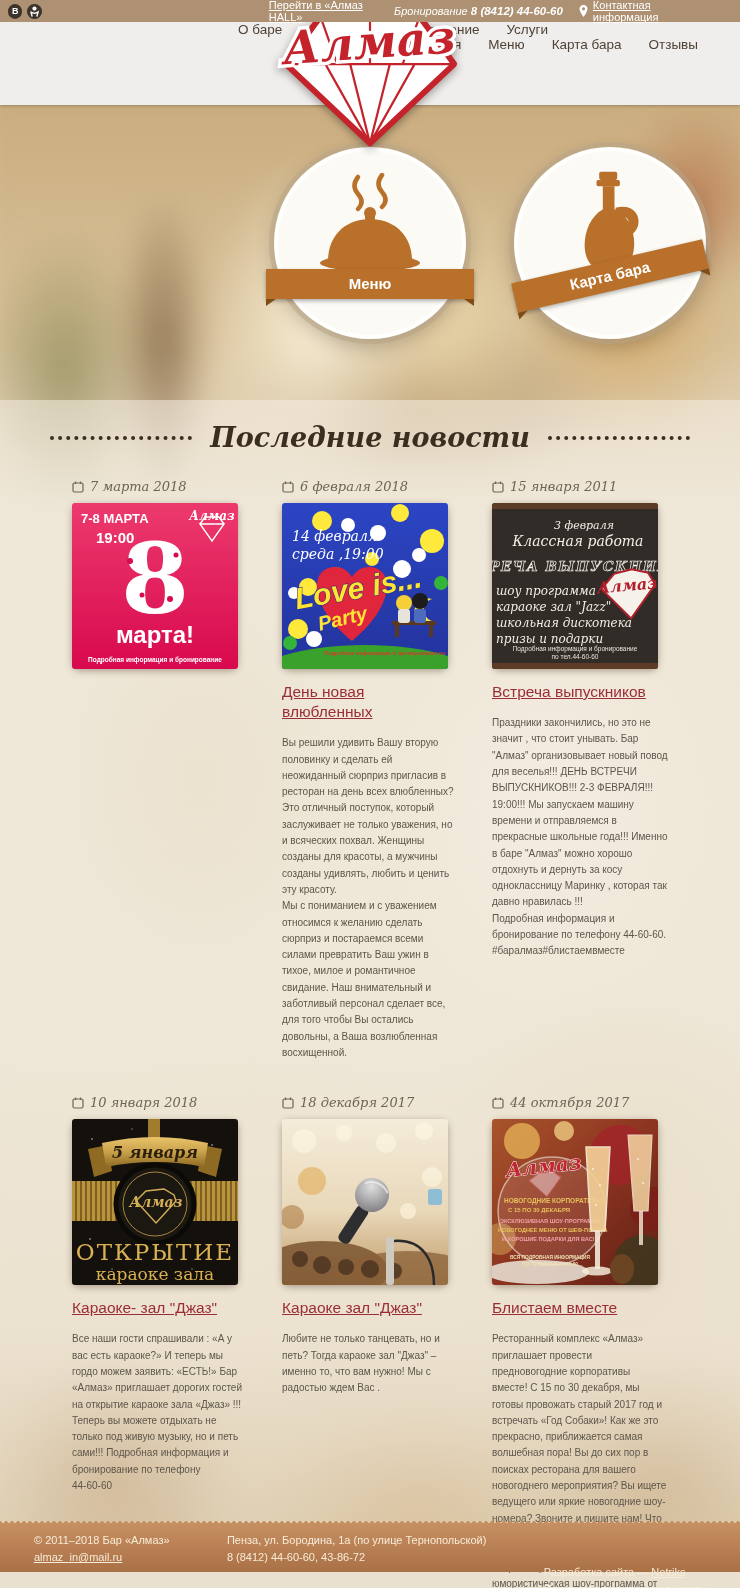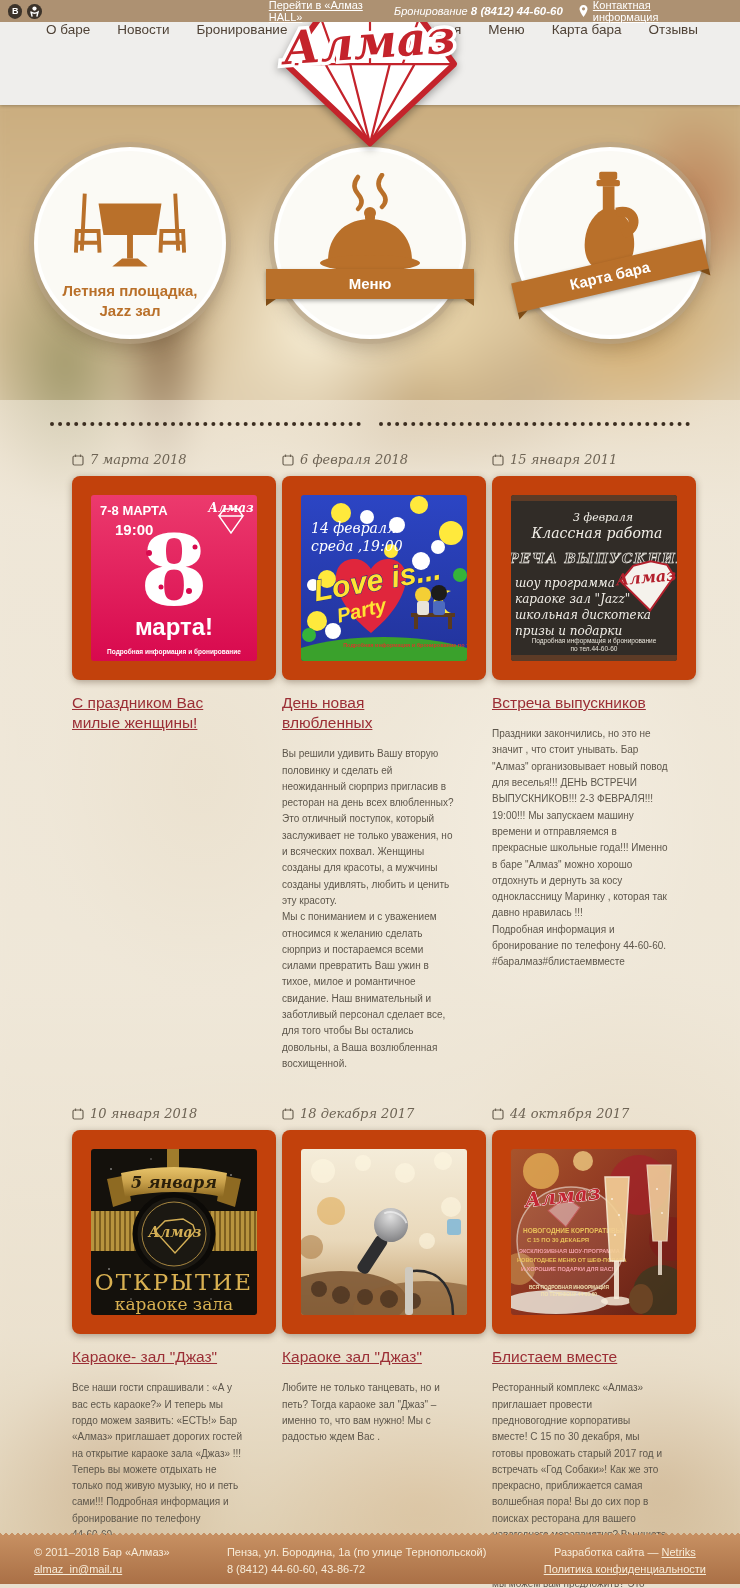"О баре" .nav { align-items: none -> center; flex-direction: none -> column }
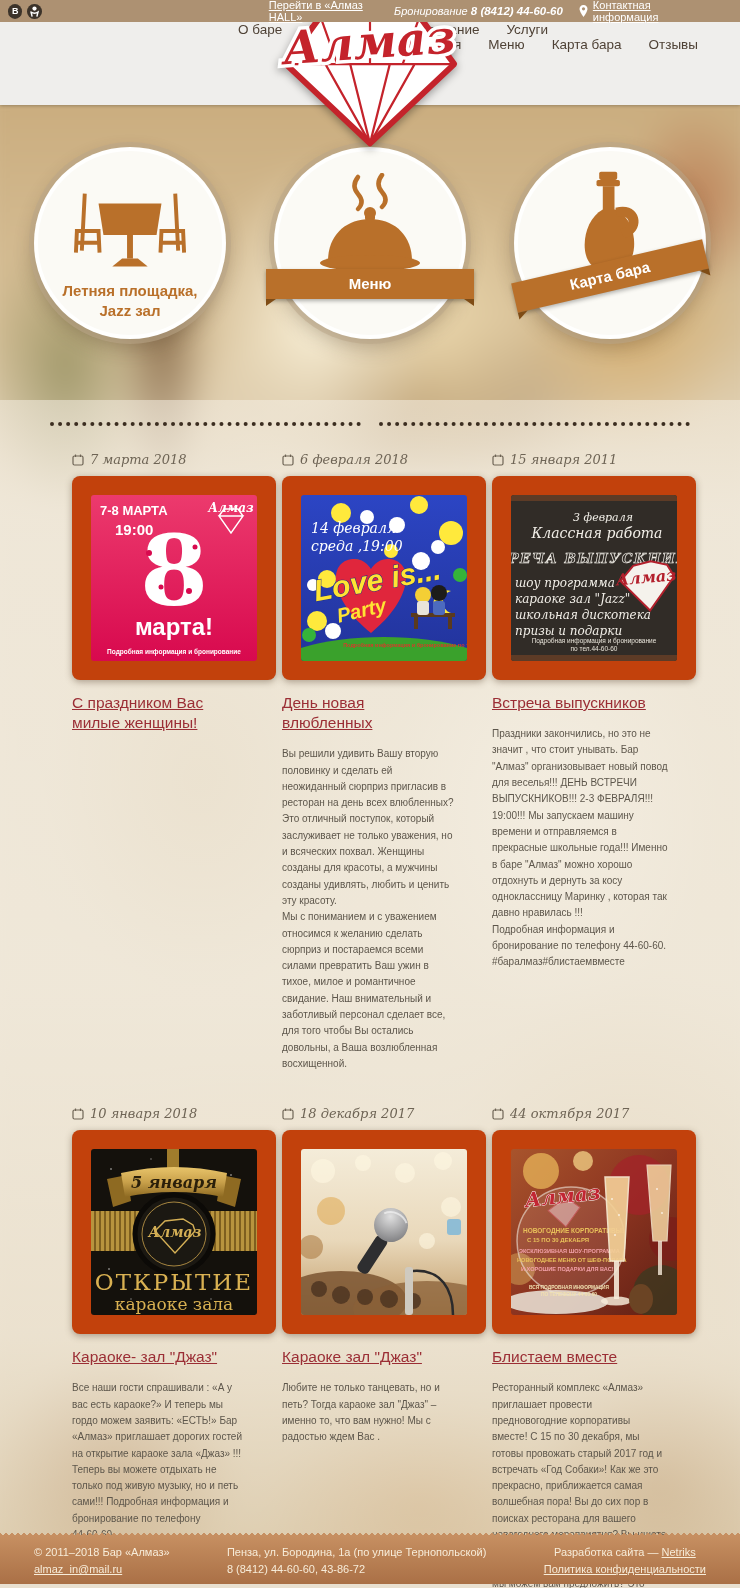"Летняя площадка," a.circle { html: <a> <svg> <g> <path></path> <path></path> </g> <g> <polygon></polygon> <rect></rect> <polygon></polygon> </g> </svg> <div> <div>Летняя площадка,</div> <div>Jazz зал</div> </div> </a> -> none }
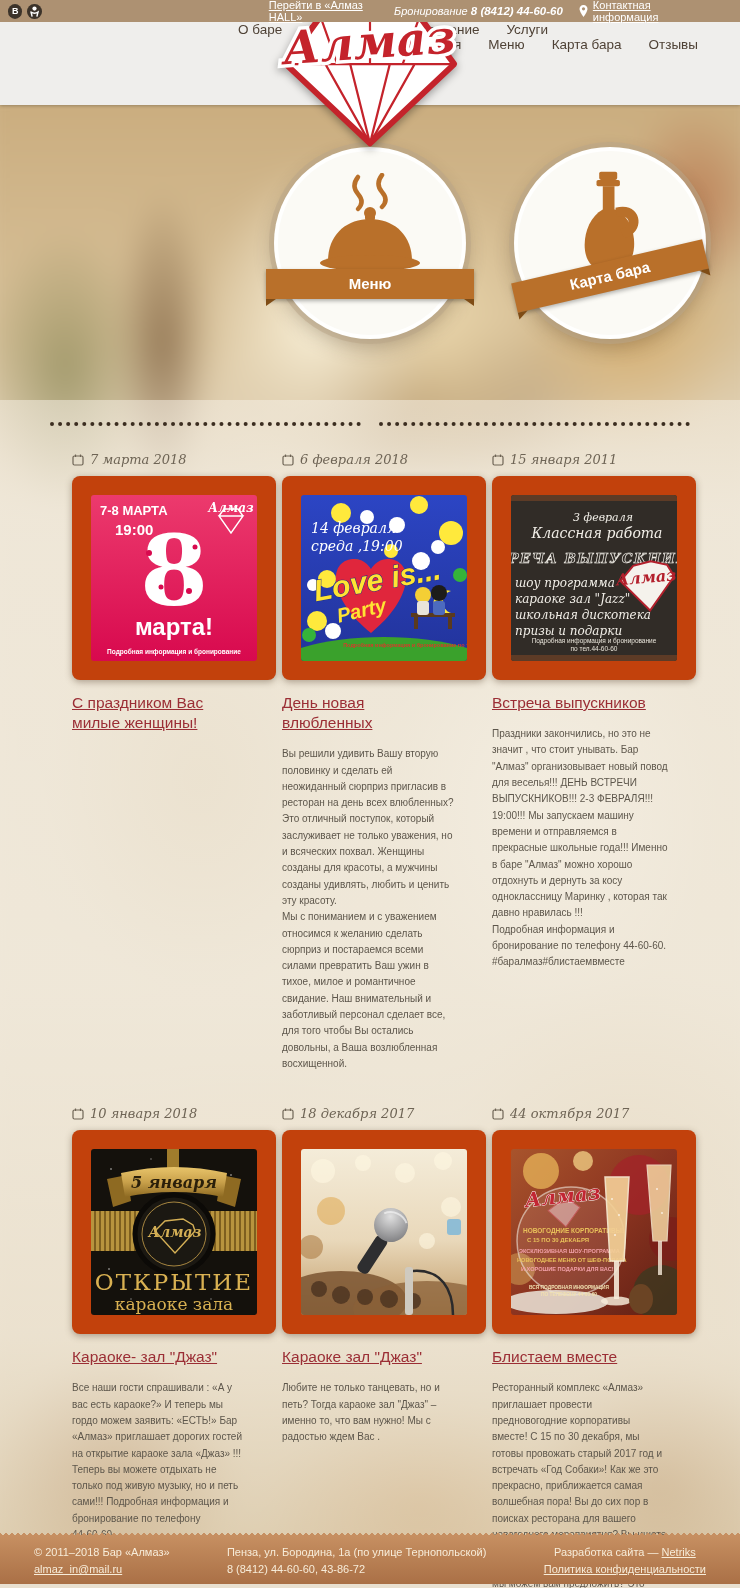"Последние новости" span.news-title { html: none -> <span>Последние новости</span> }
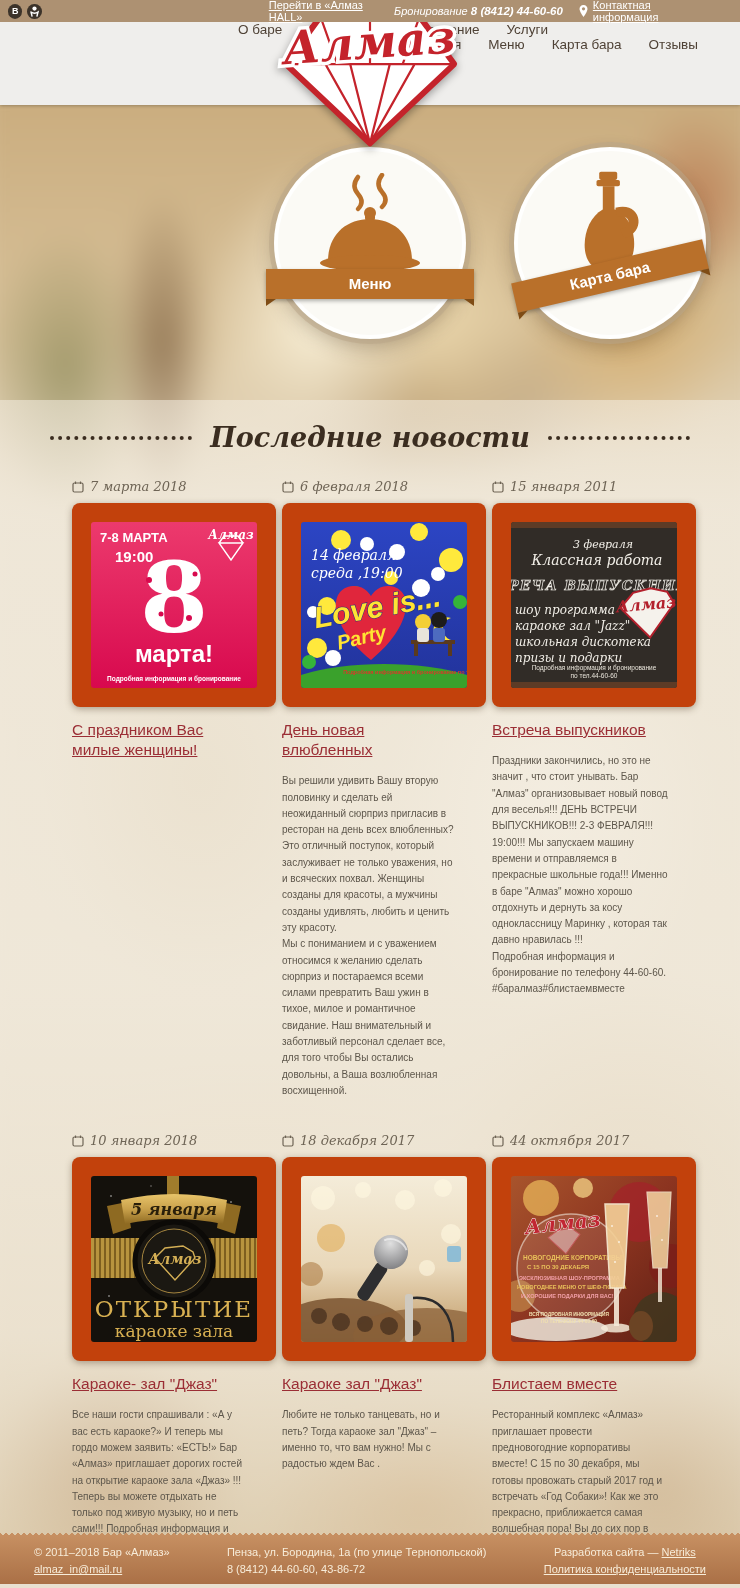"7-8 МАРТА" .card-img { padding: 19px -> 0 }
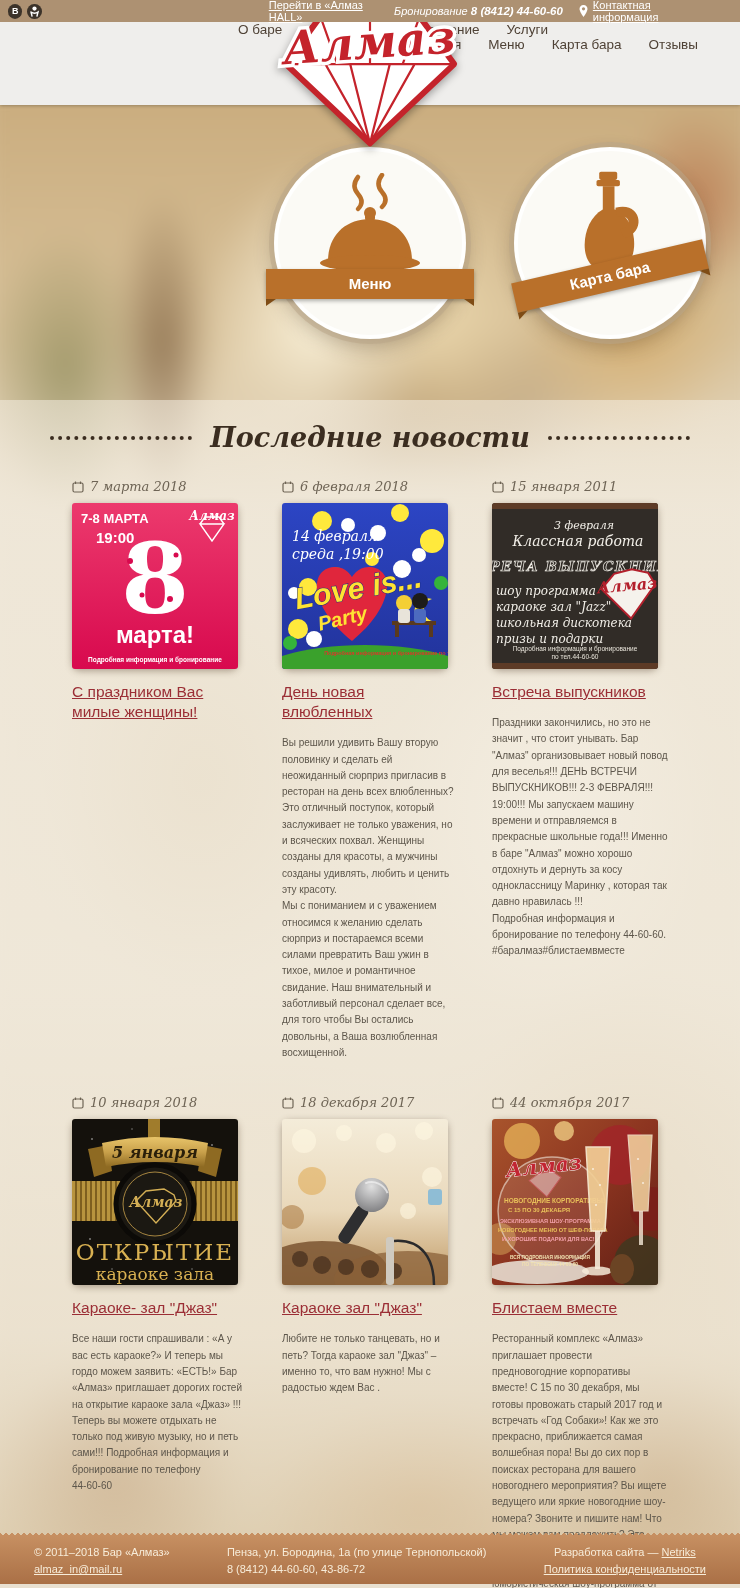"С праздником Вас милые женщины!" a.card-title { html: <a>С праздником Вас милые женщины!</a> -> none }
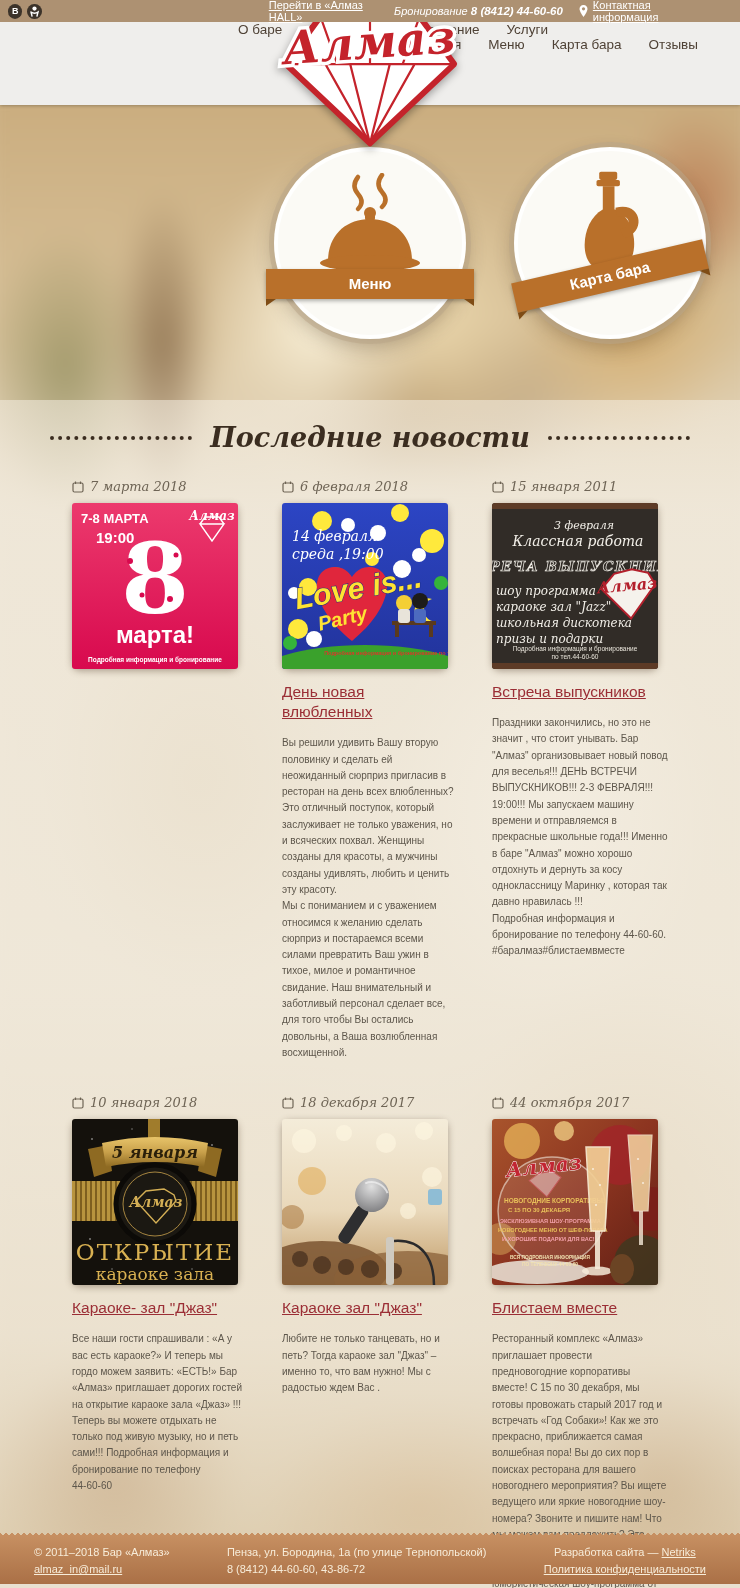"© 2011–2018 Бар «Алмаз»" .footer { bottom: 4px -> 16px }
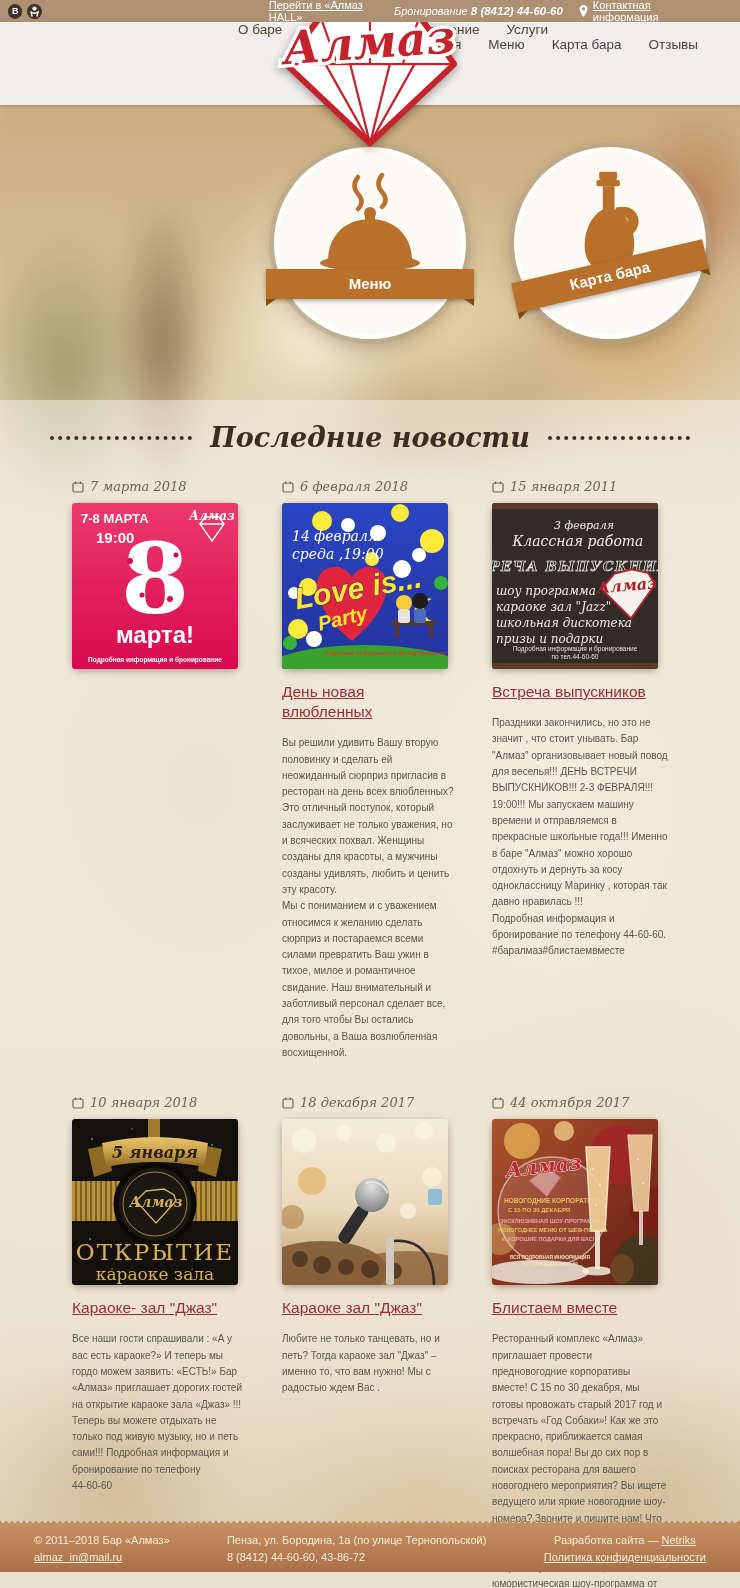"Разработка сайта — Netriks" .f-right { margin-top: none -> 32px; text-align: center -> left }
